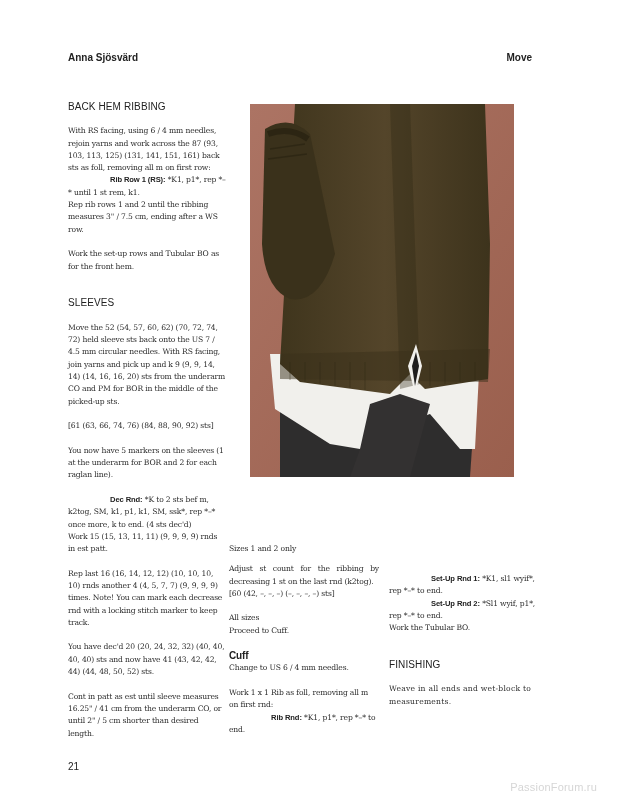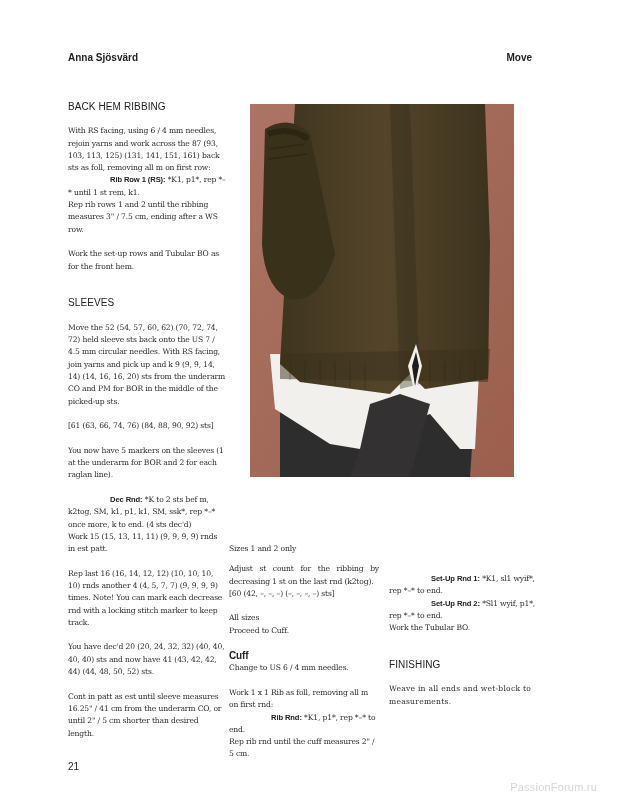"Rep rib rnd until the" p { html: <p>Rep rib rnd until the cuff measures 2" / 5 cm.</p> -> none }
